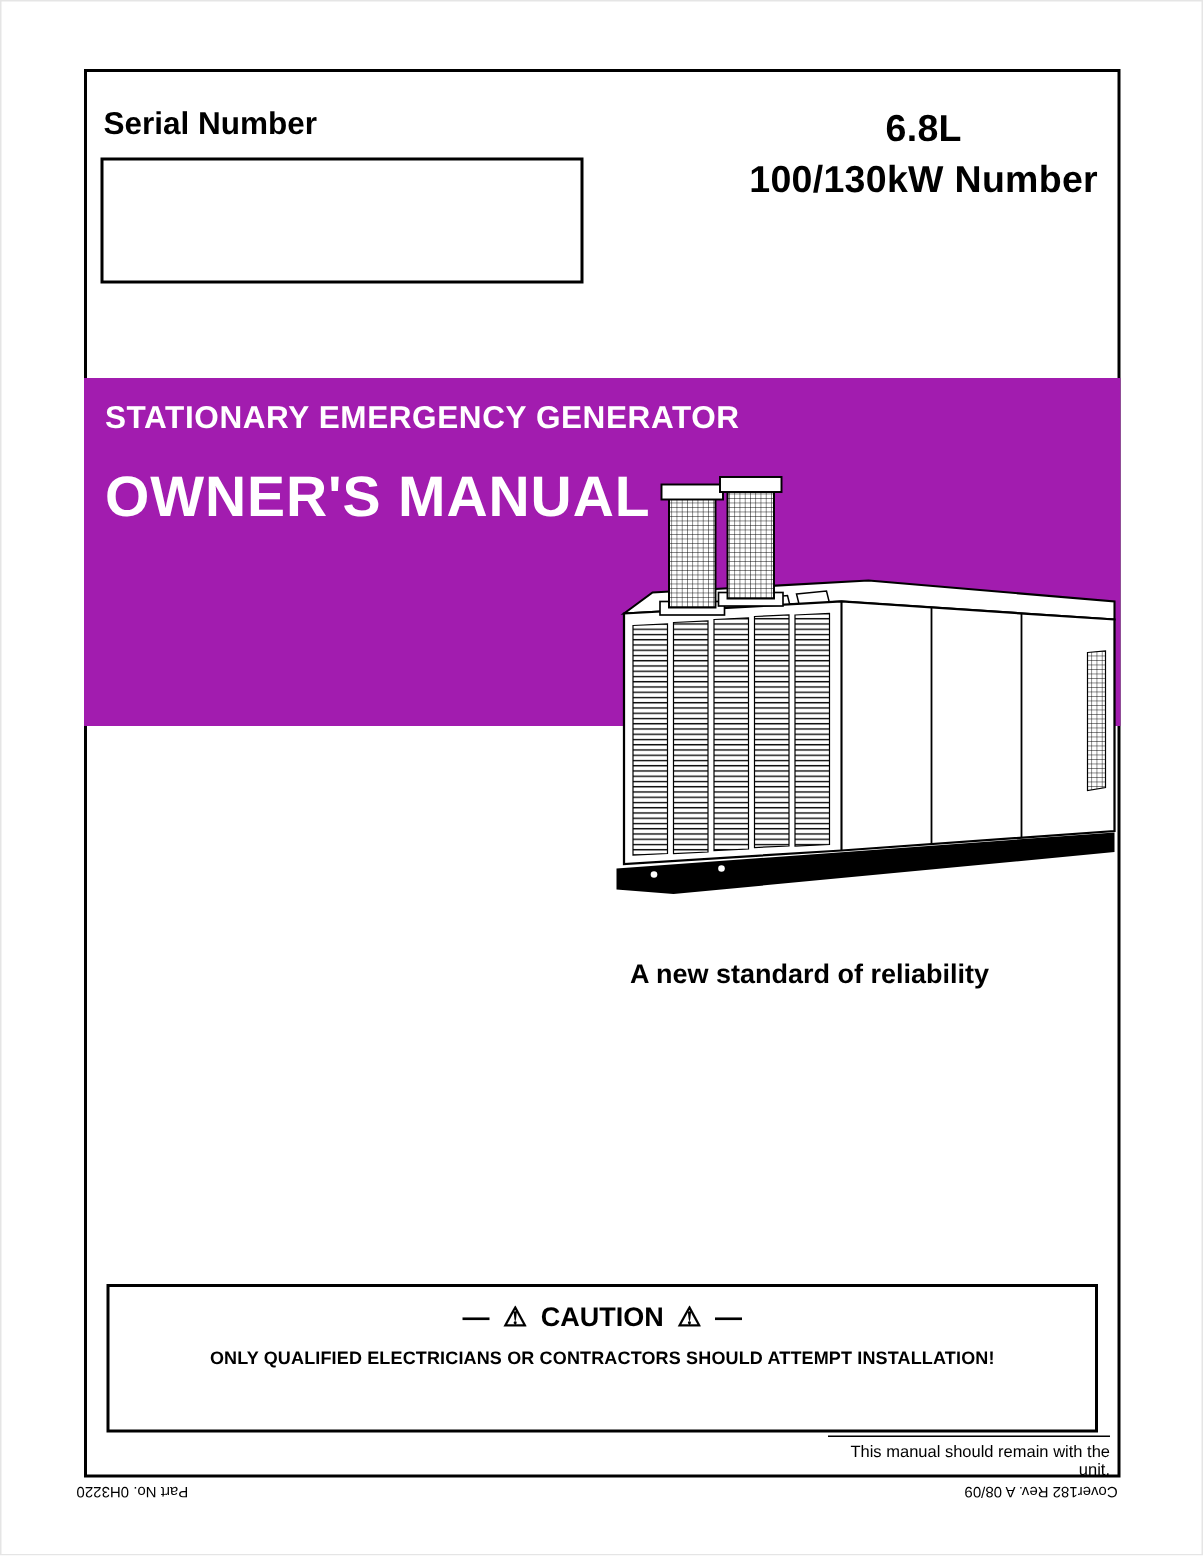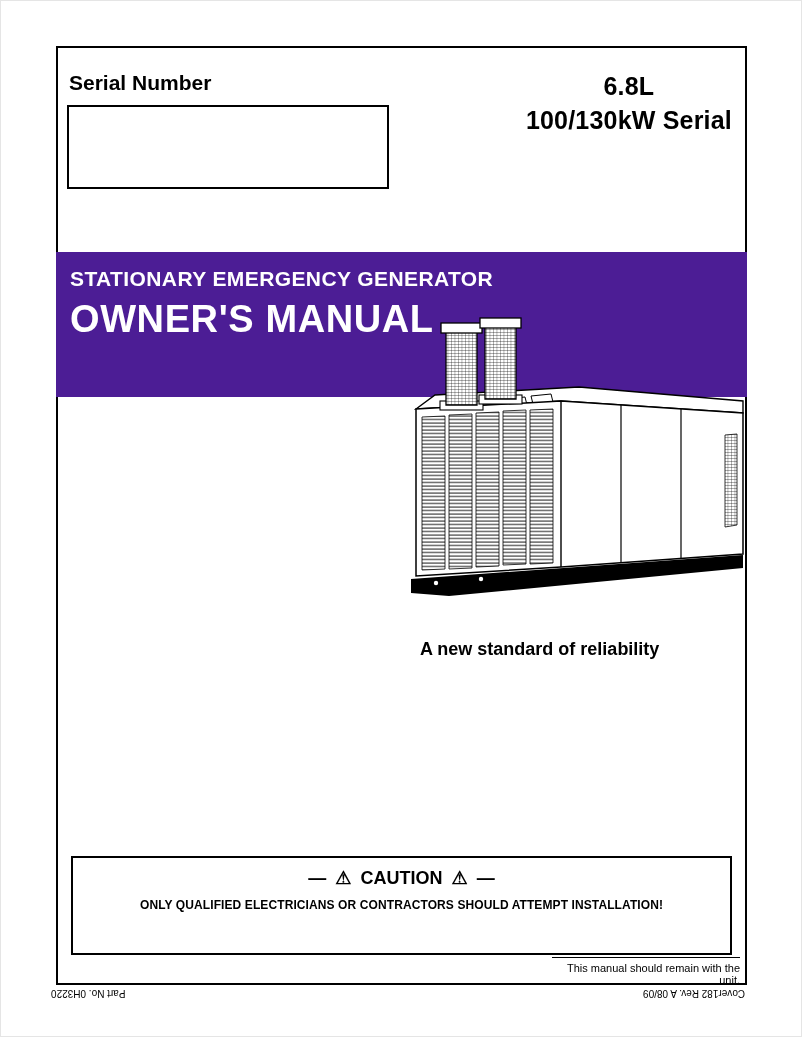"100/130kW Serial" div { text: Serial -> Number }
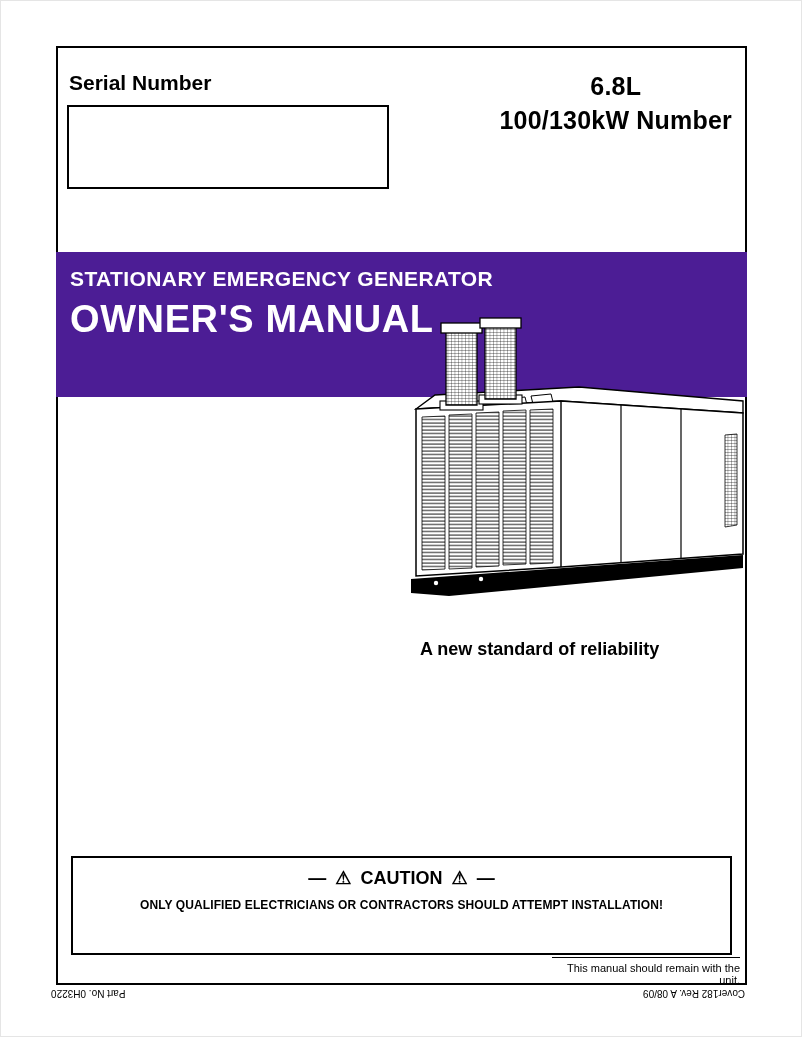"STATIONARY EMERGENCY GENERATOR" .banner { background: #4c1d95 -> #a21caf; height: 145px -> 232px }
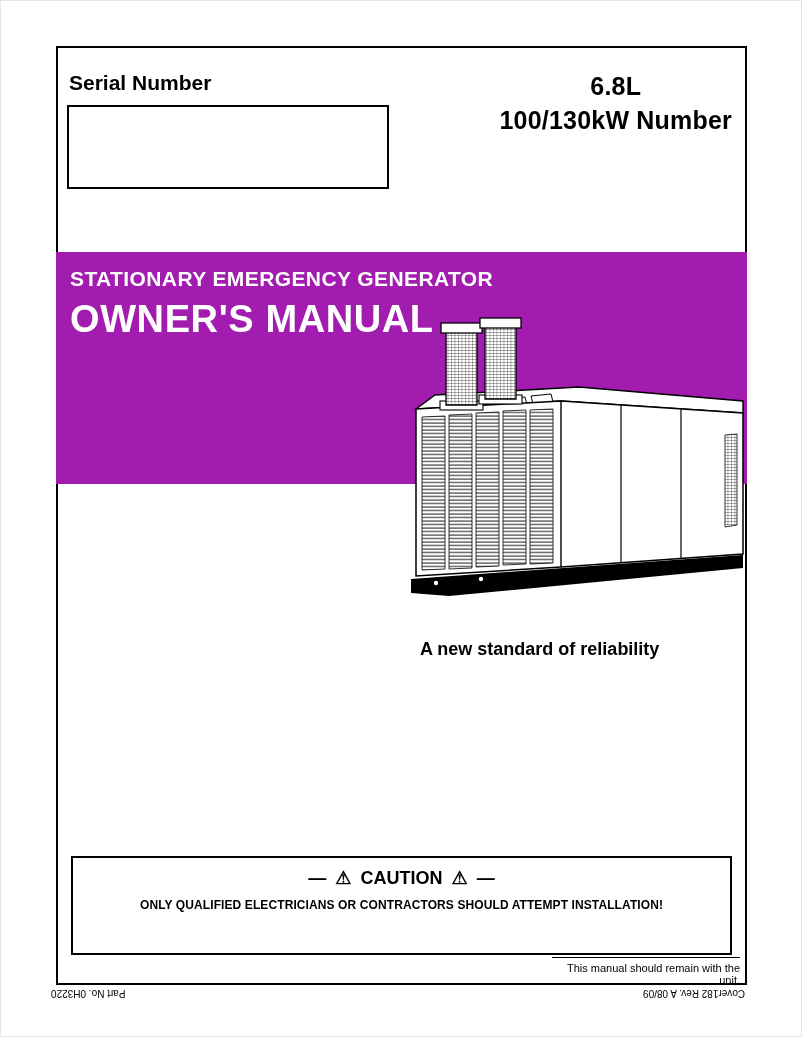"OWNER'S MANUAL" .banner-title { margin-top: 7px -> 20px }
